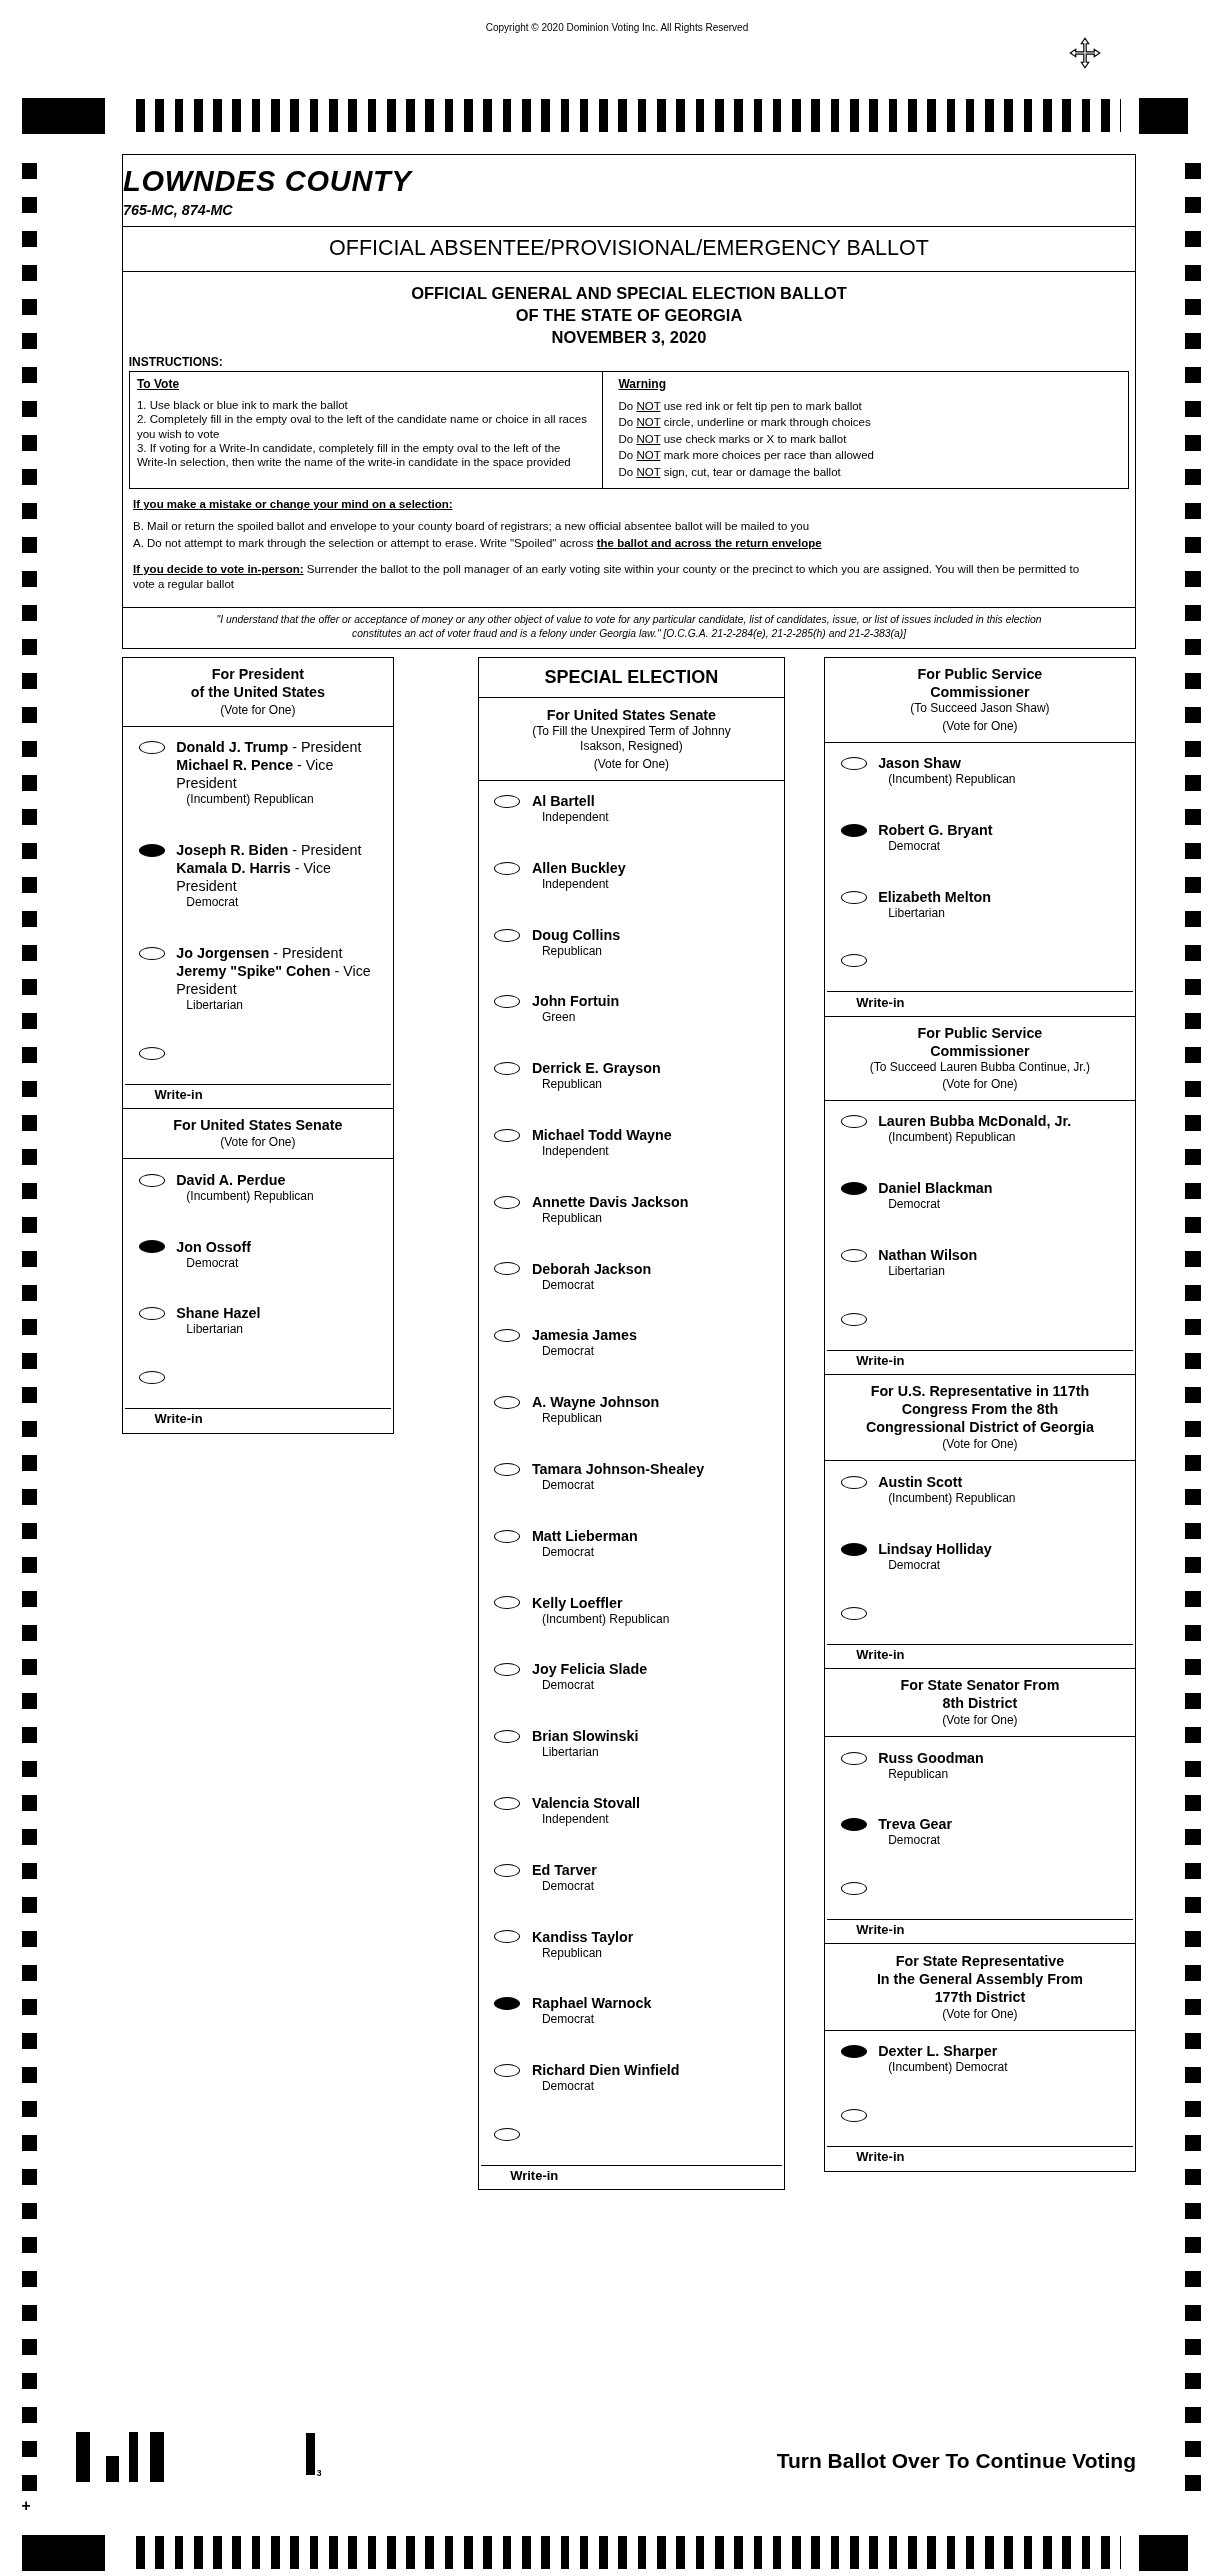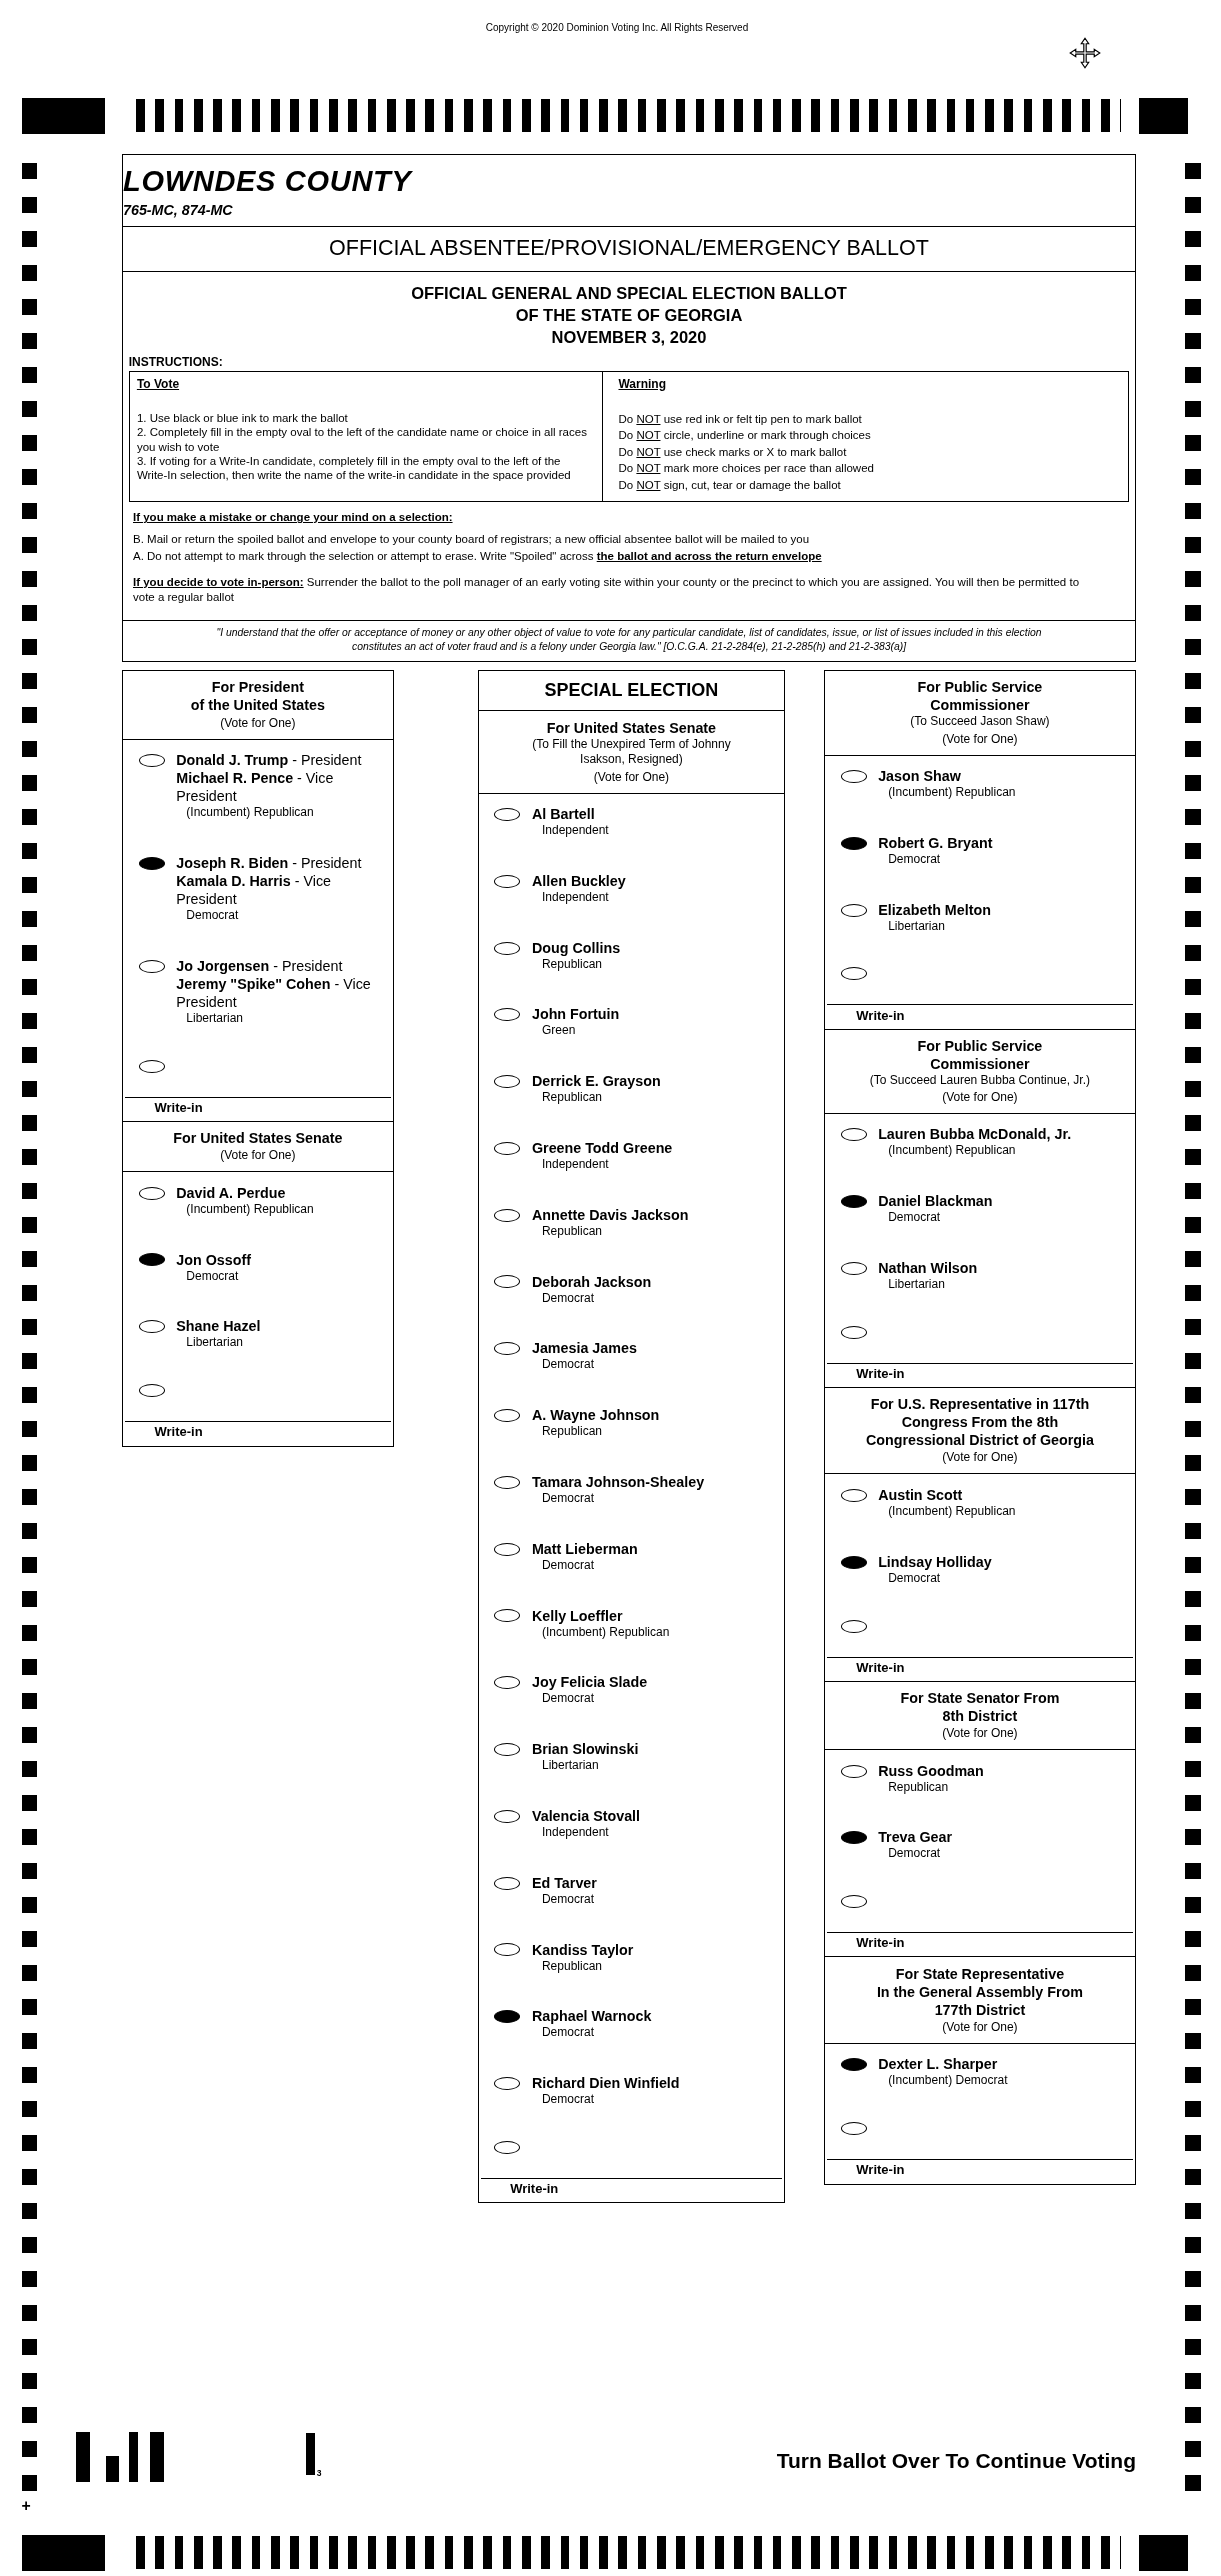"To Vote" .sec-title { margin-bottom: 20px -> 7px }
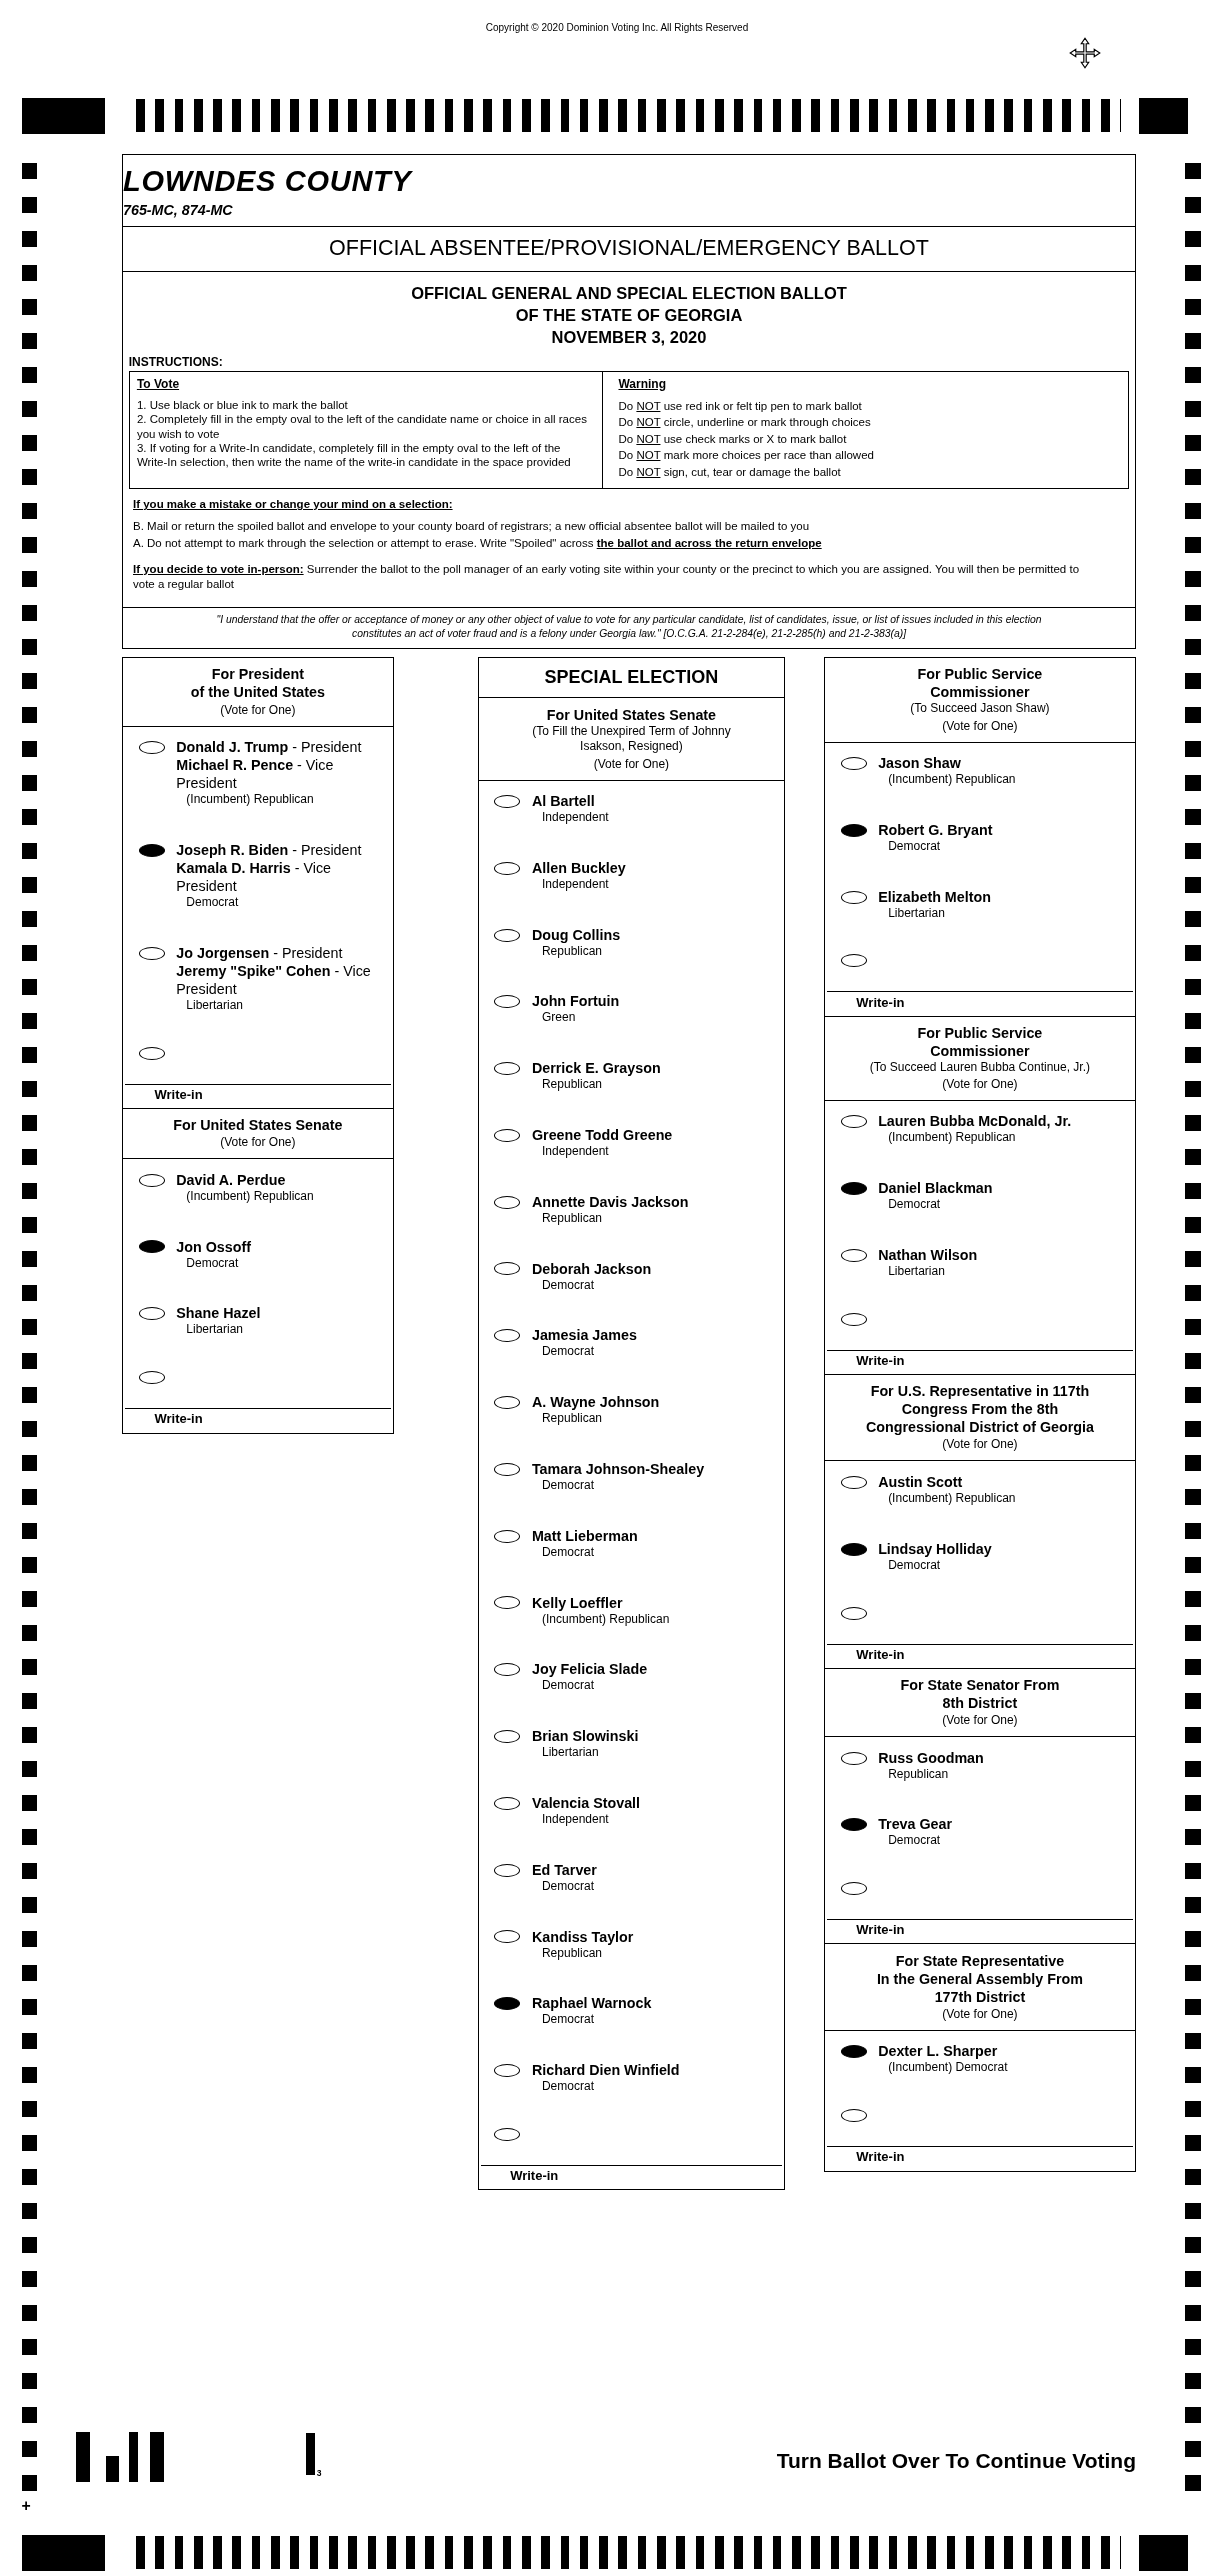"Greene Todd Greene" span { text: Greene Todd Greene -> Michael Todd Wayne }
